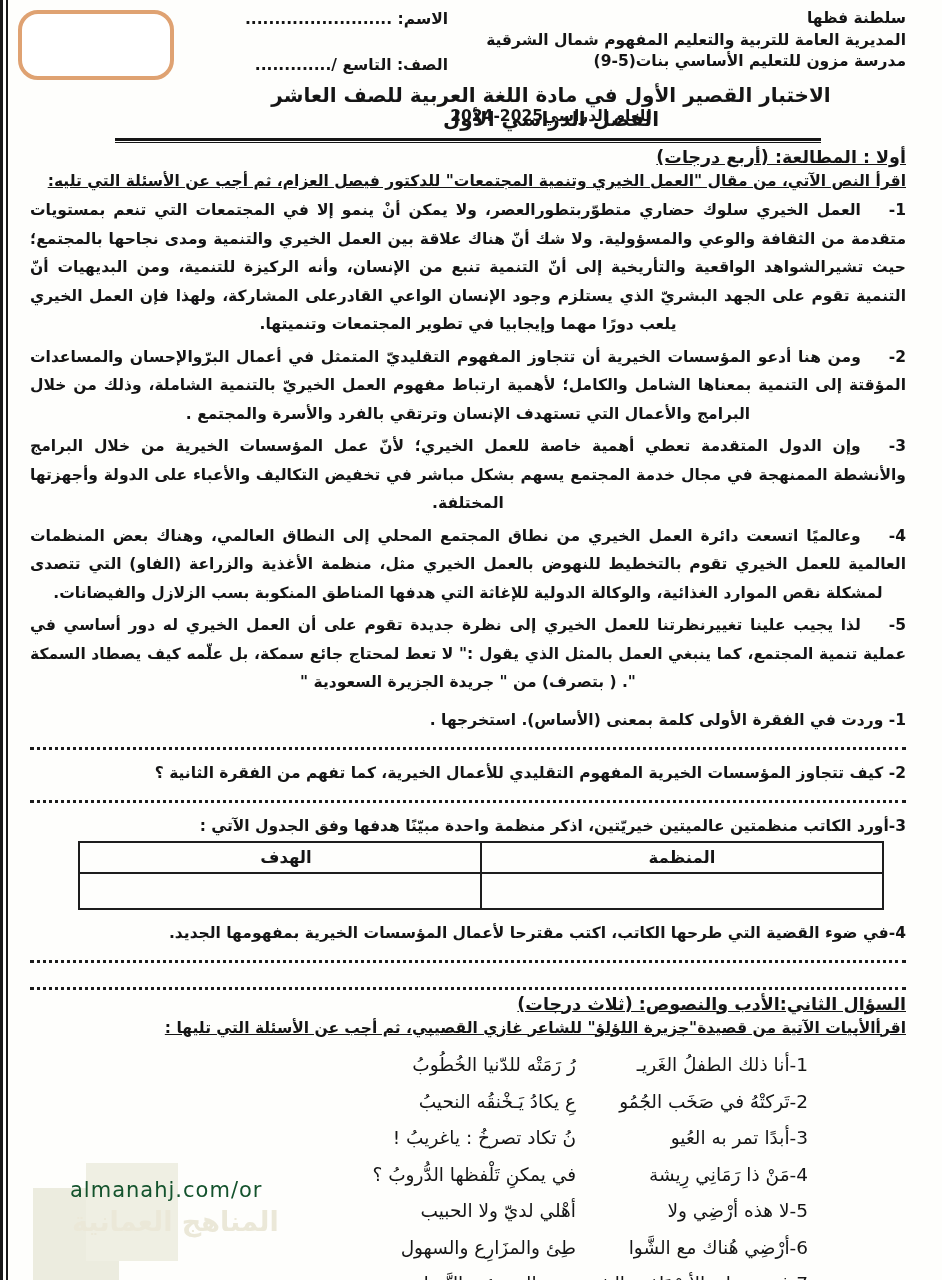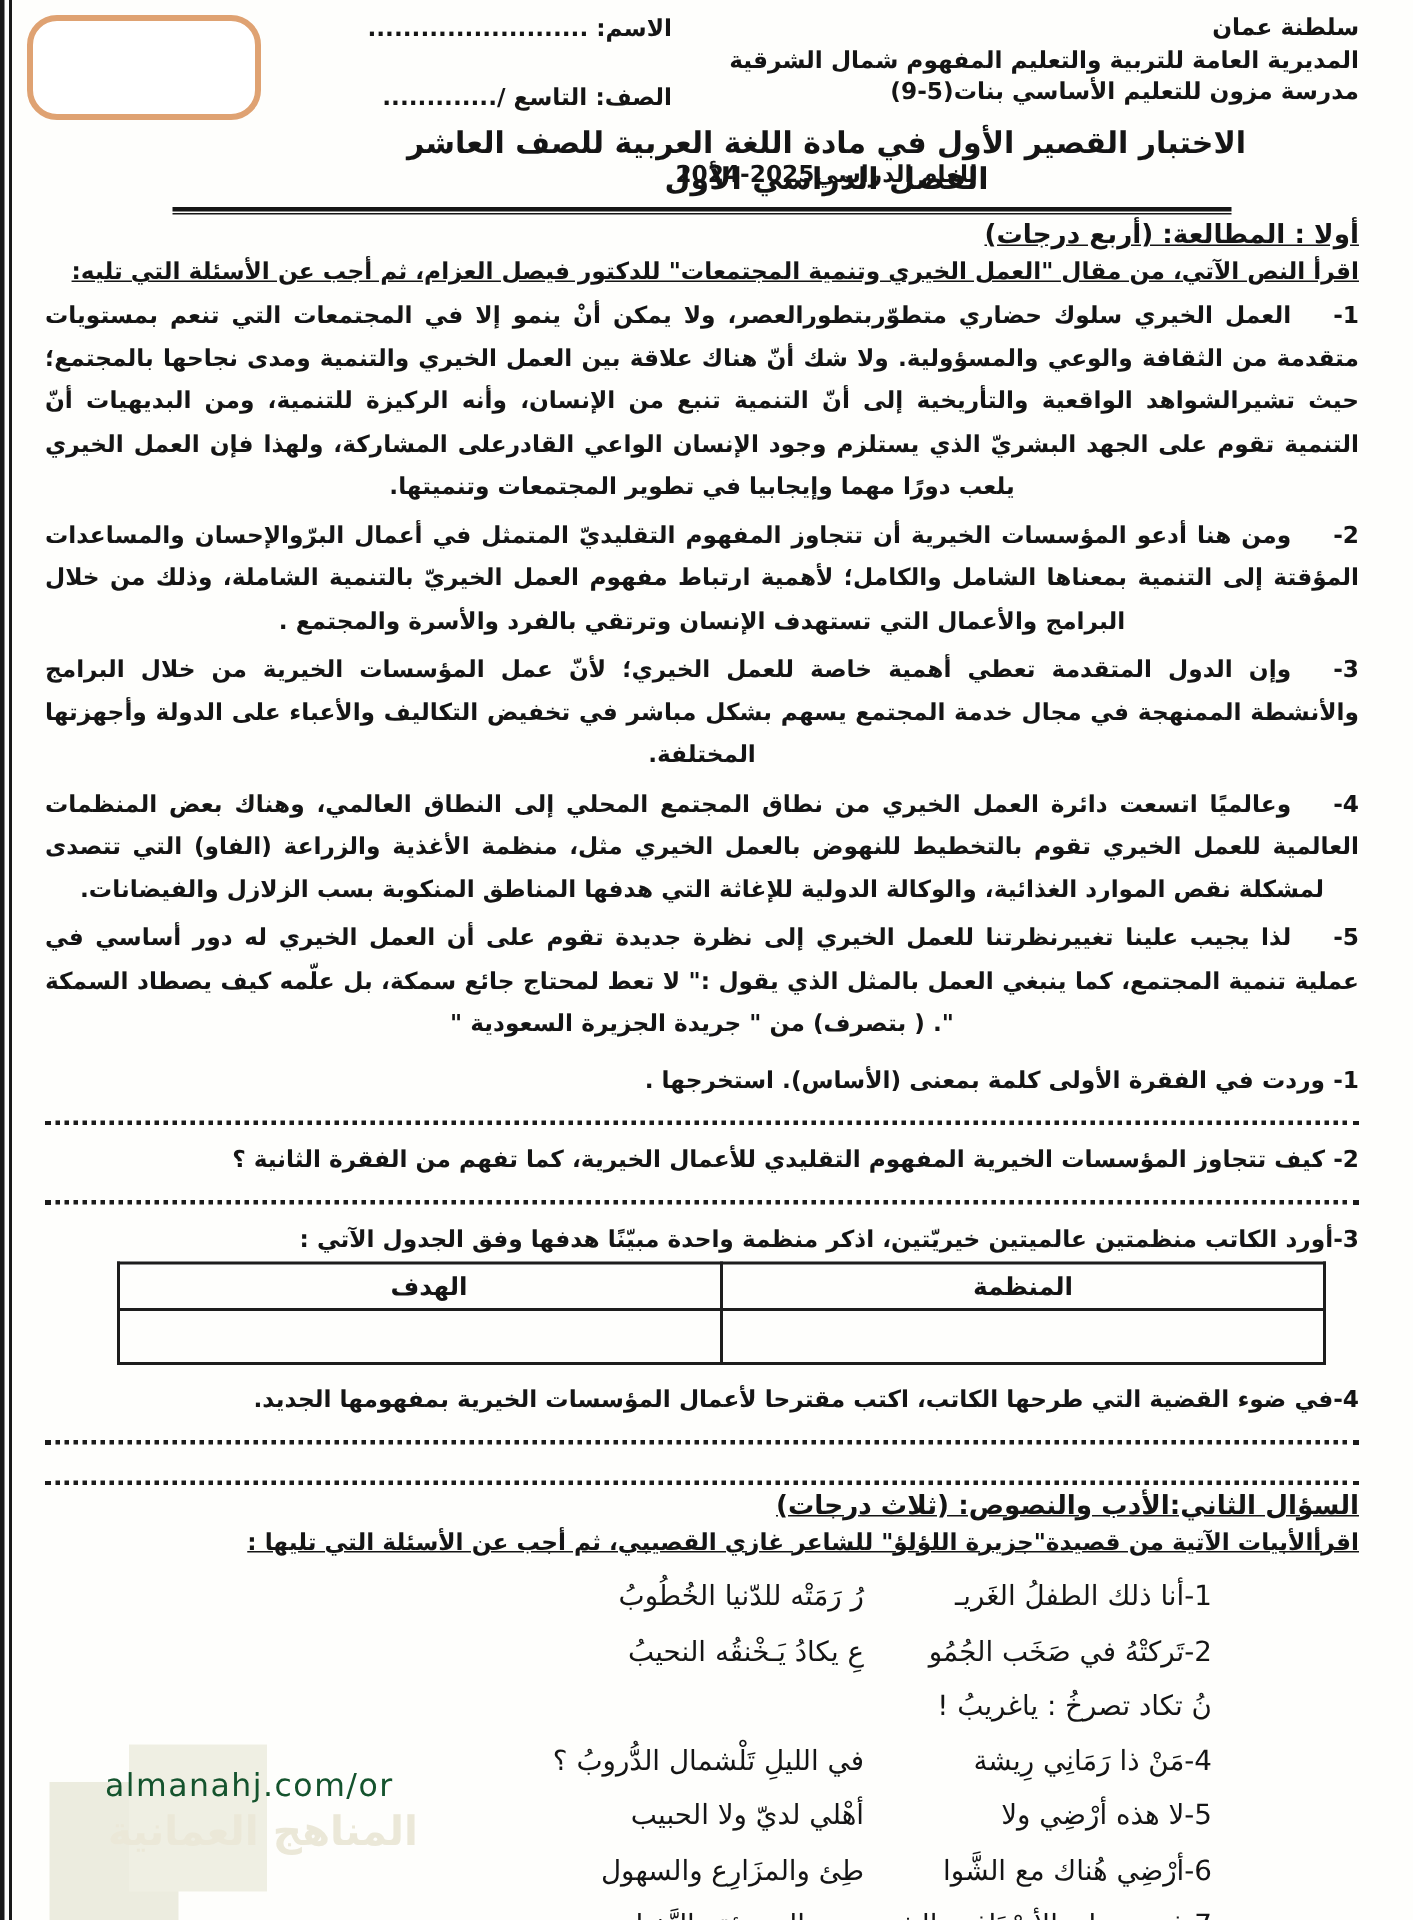"سلطنة عمان" div { text: عمان -> فظها }
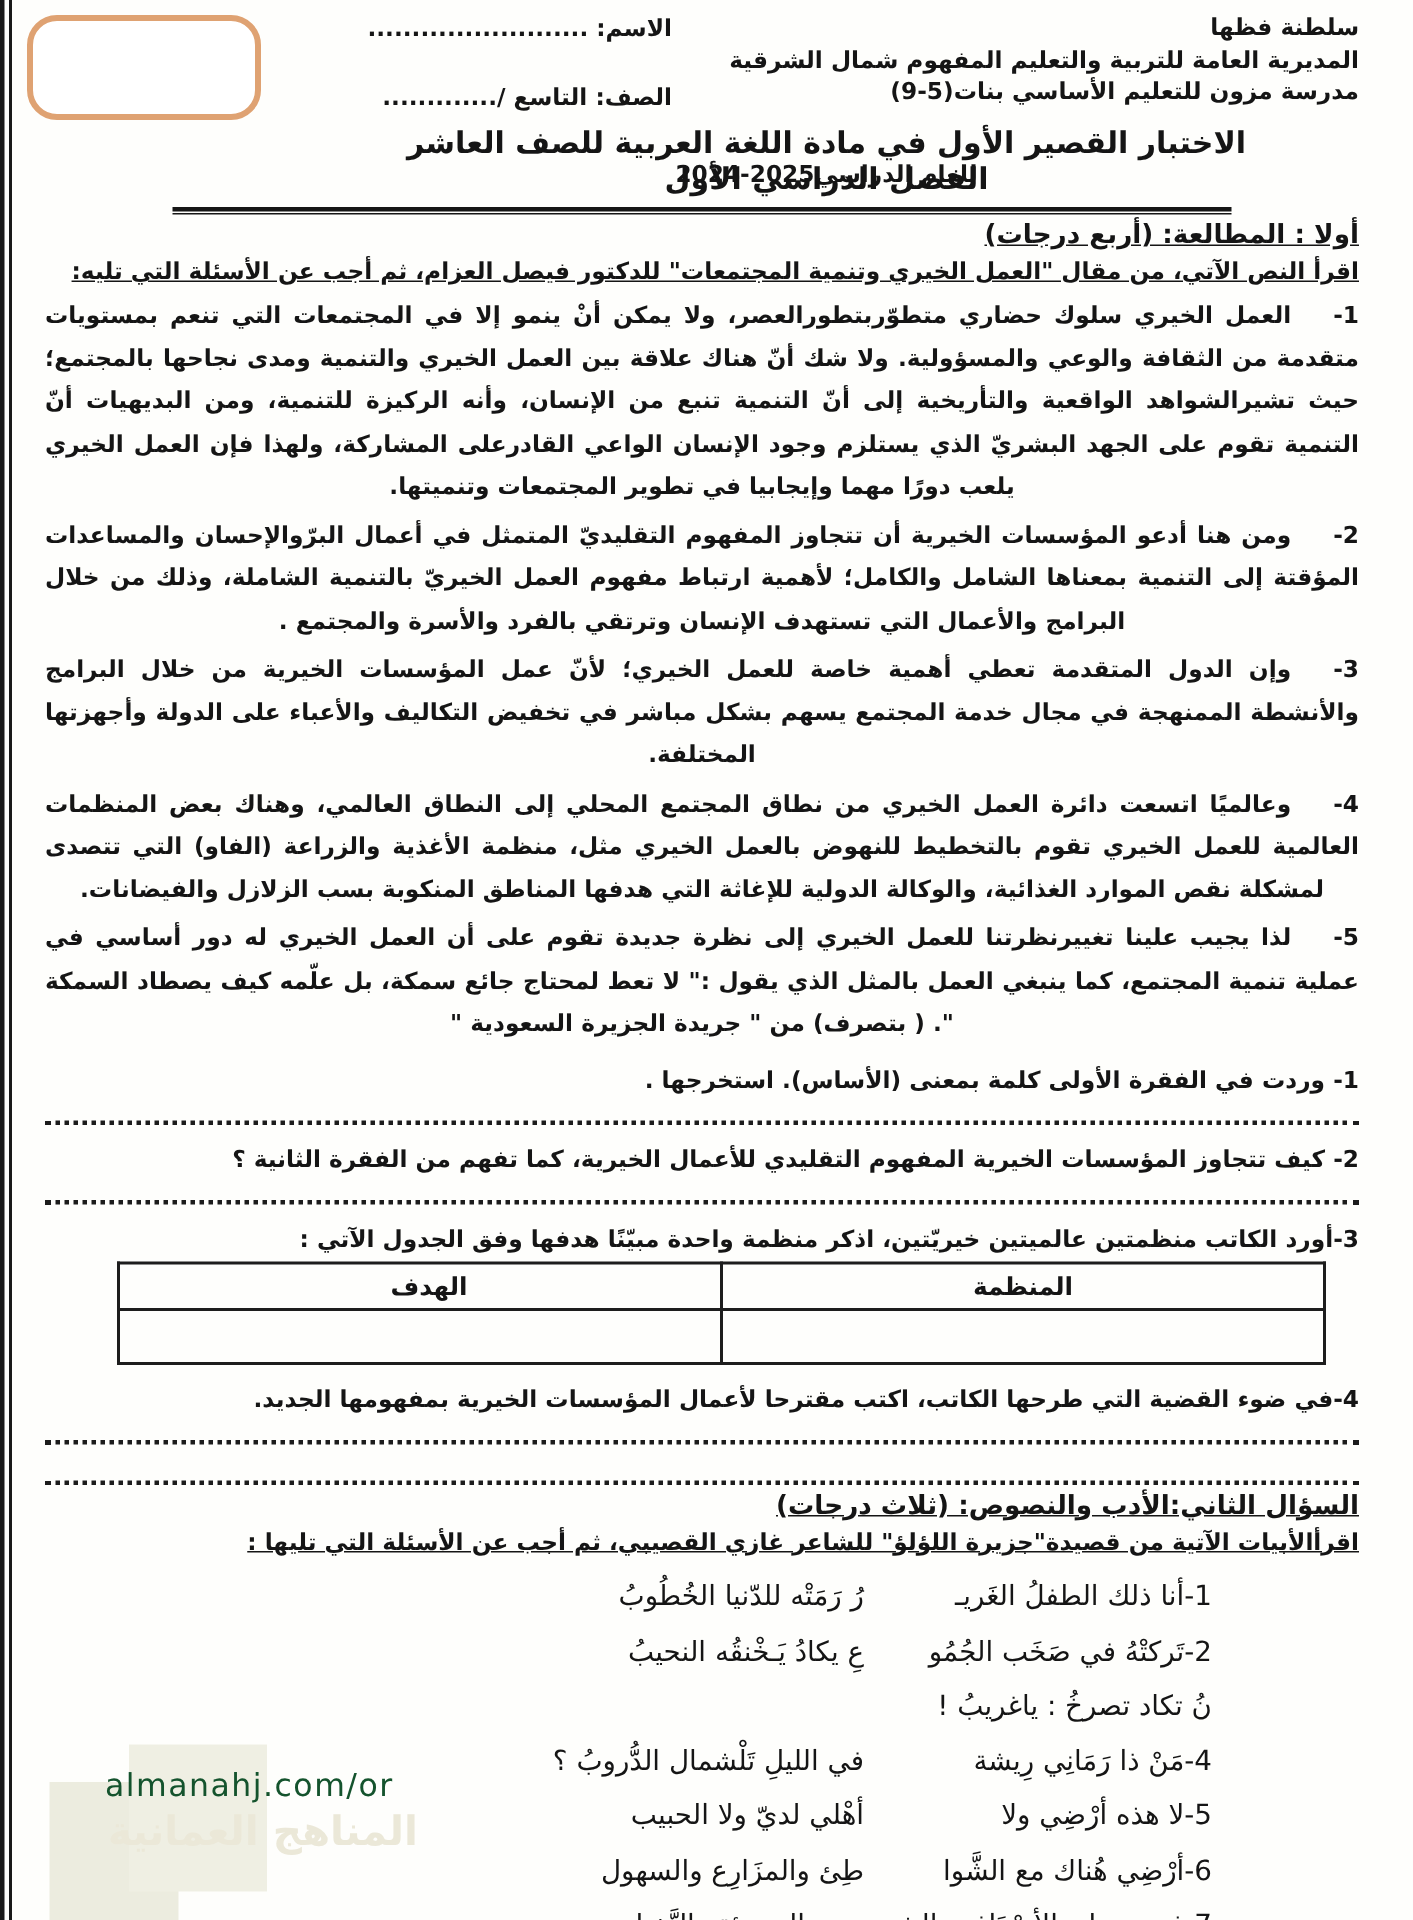"3-أبدًا تمر به العُيو" div.v1 { html: none -> <div>3-أبدًا تمر به العُيو</div> }
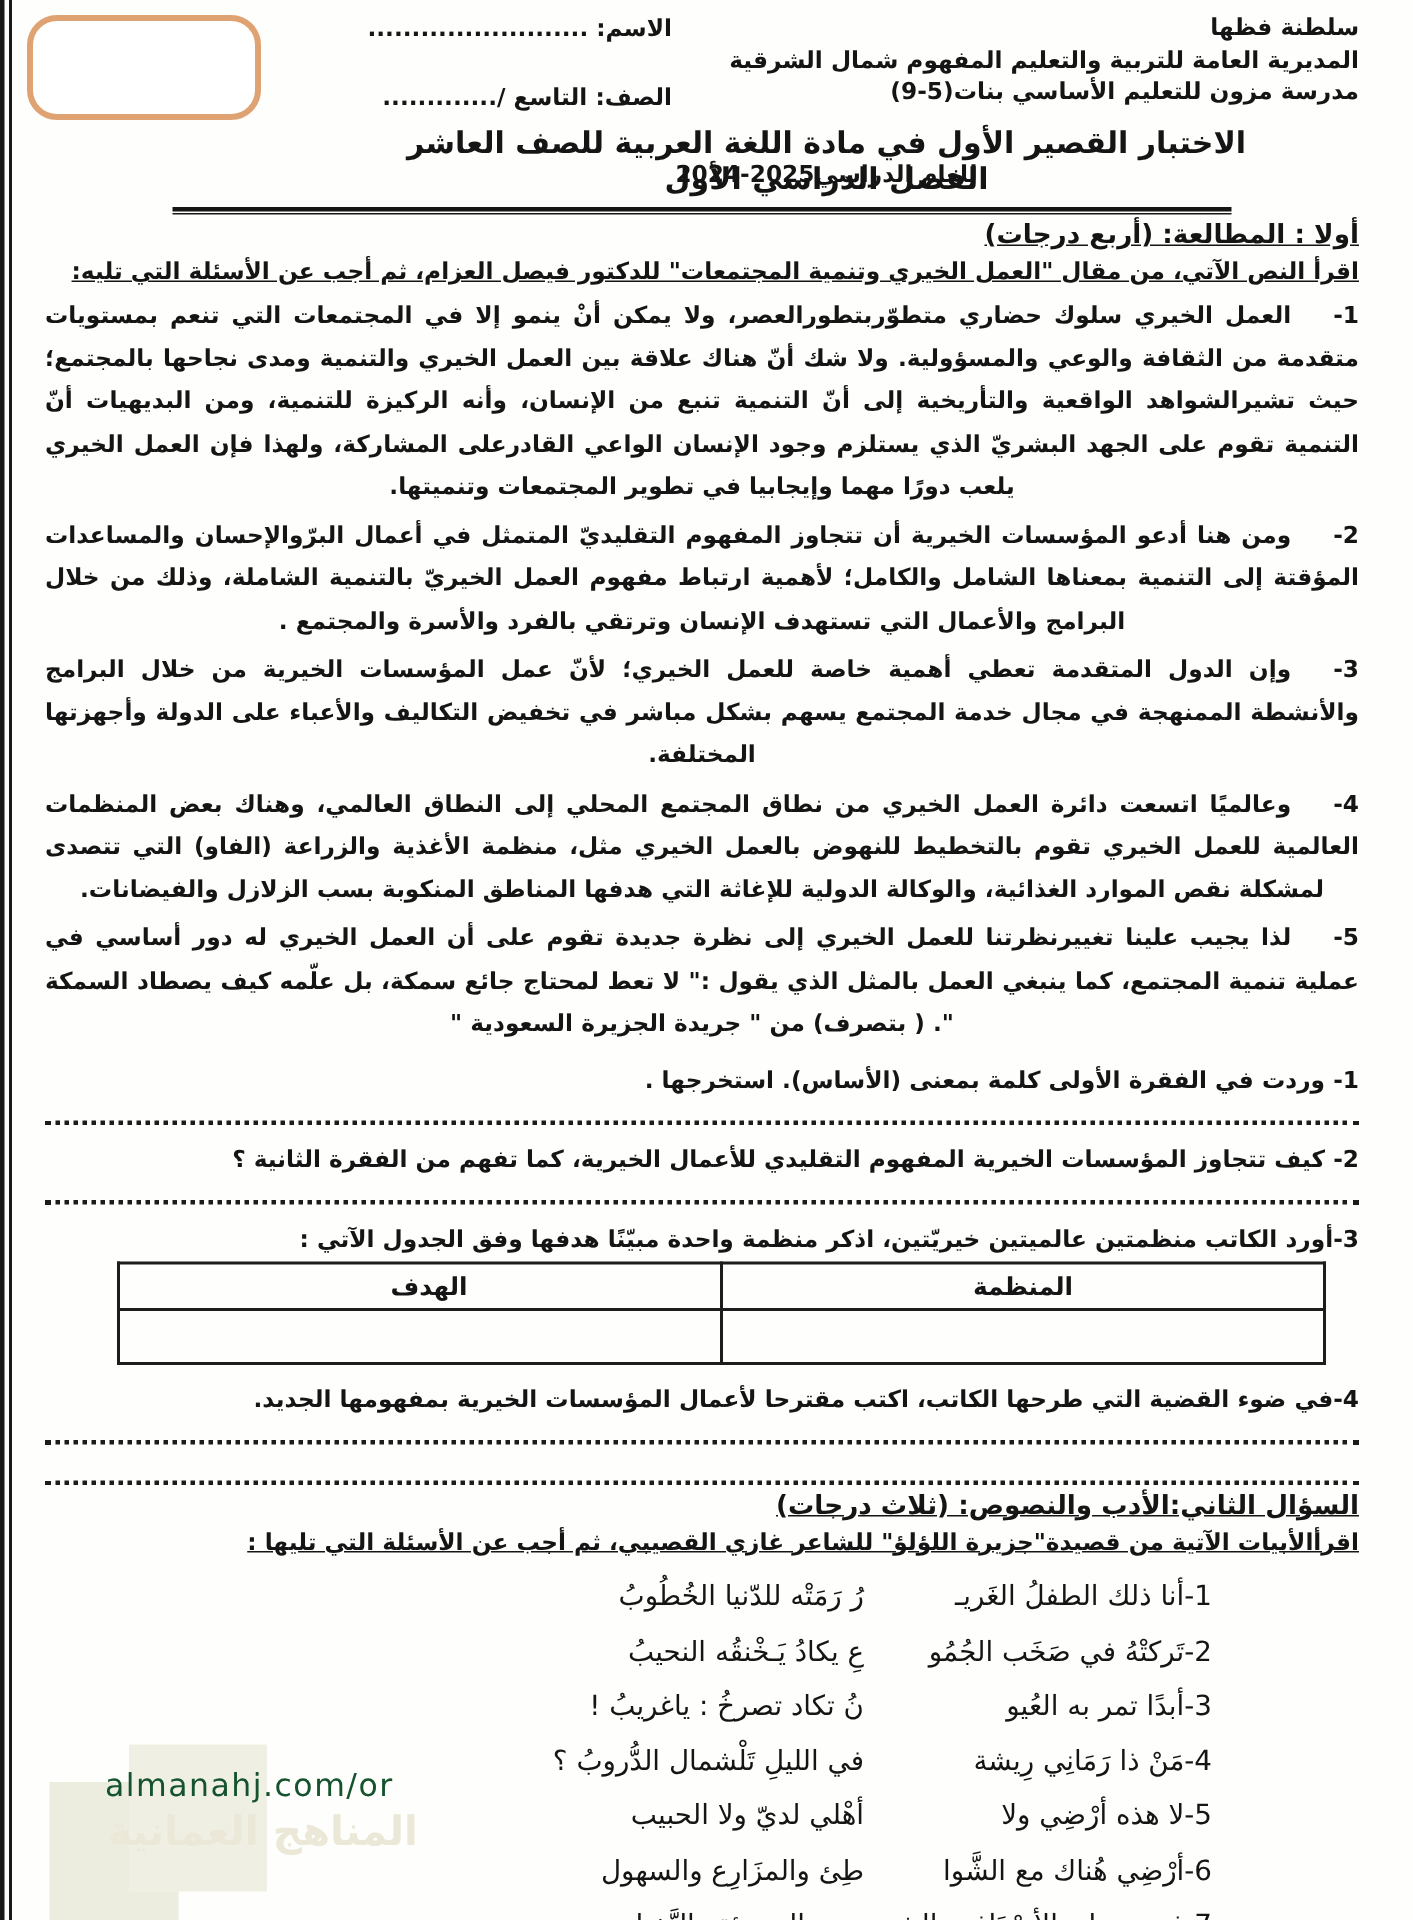"في الليلِ تَلْشمال الدُّروبُ ؟" div.v2 { text: الليلِ تَلْشمال -> يمكنِ تَلْفظها }
